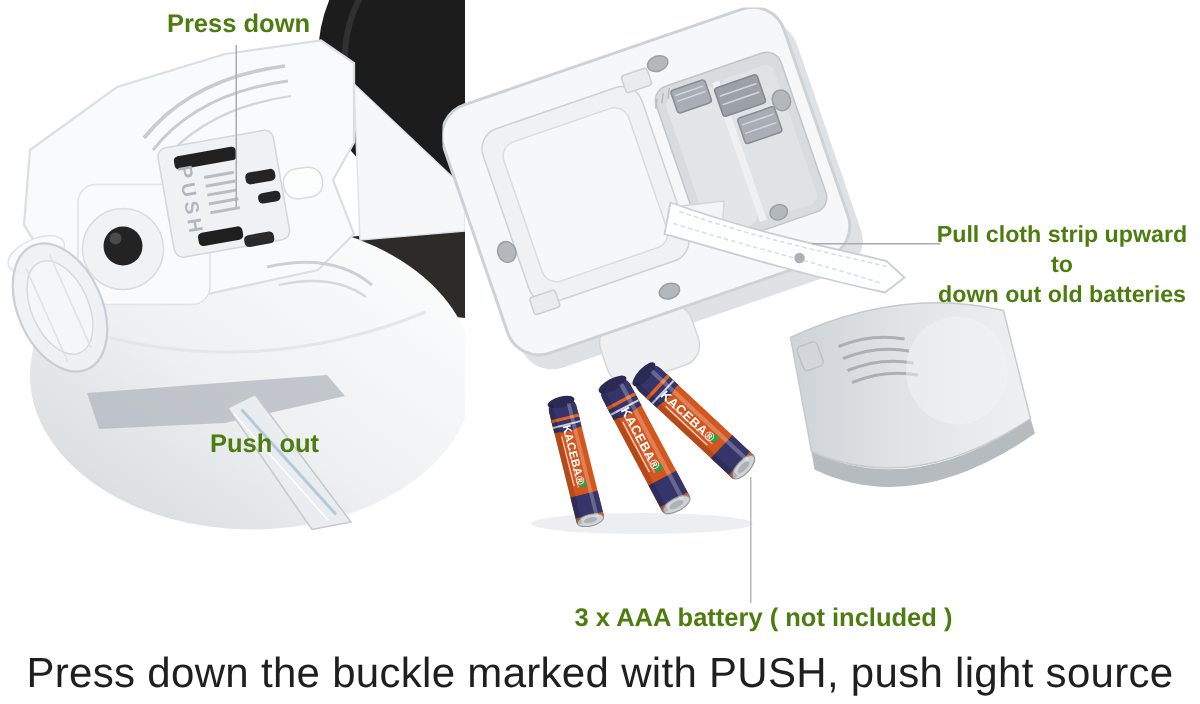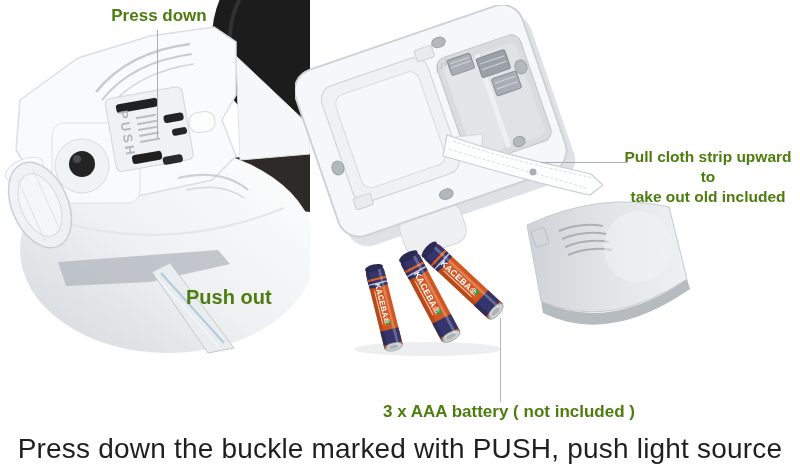"take out old included" span.ln { text: take out old included -> down out old batteries }
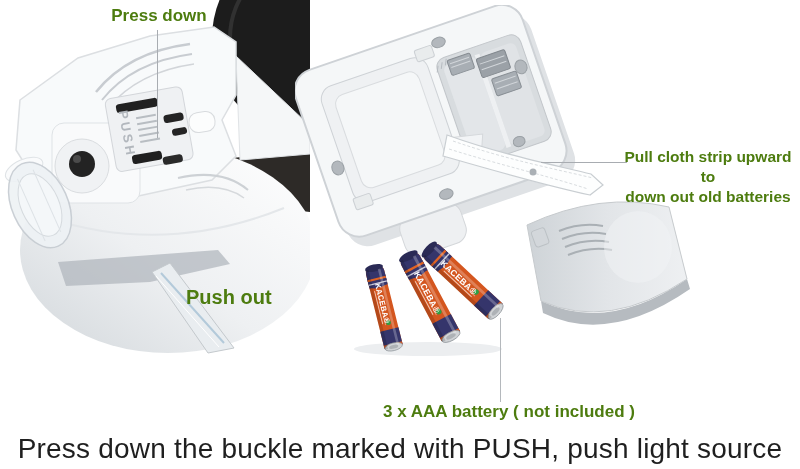"Push out" #lbl-pushout { font-size: 20px -> 17px; margin-left: 46px -> none }
